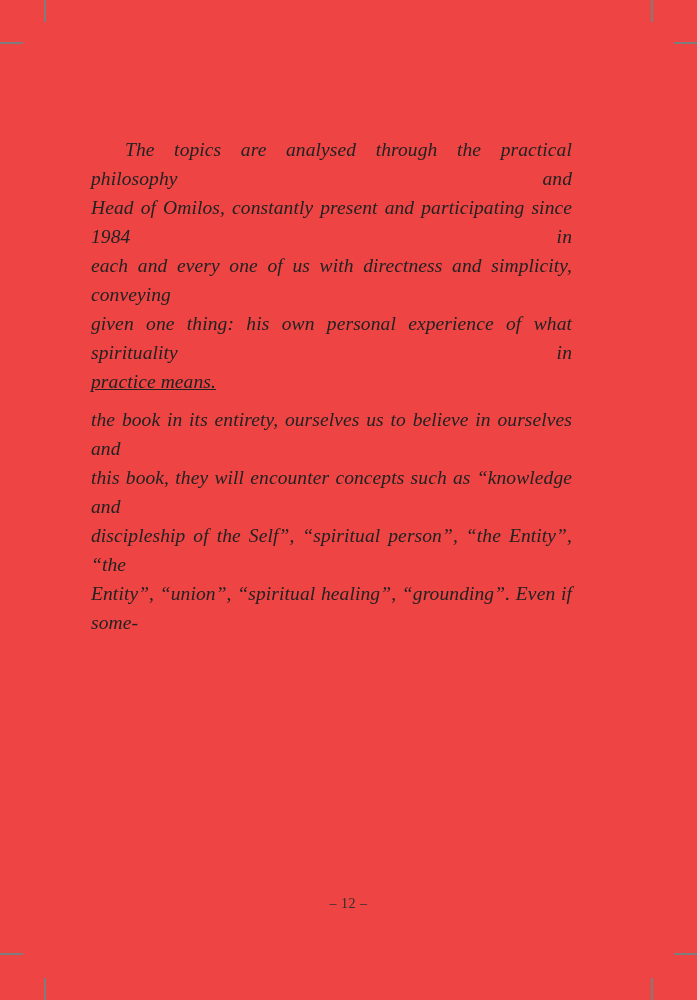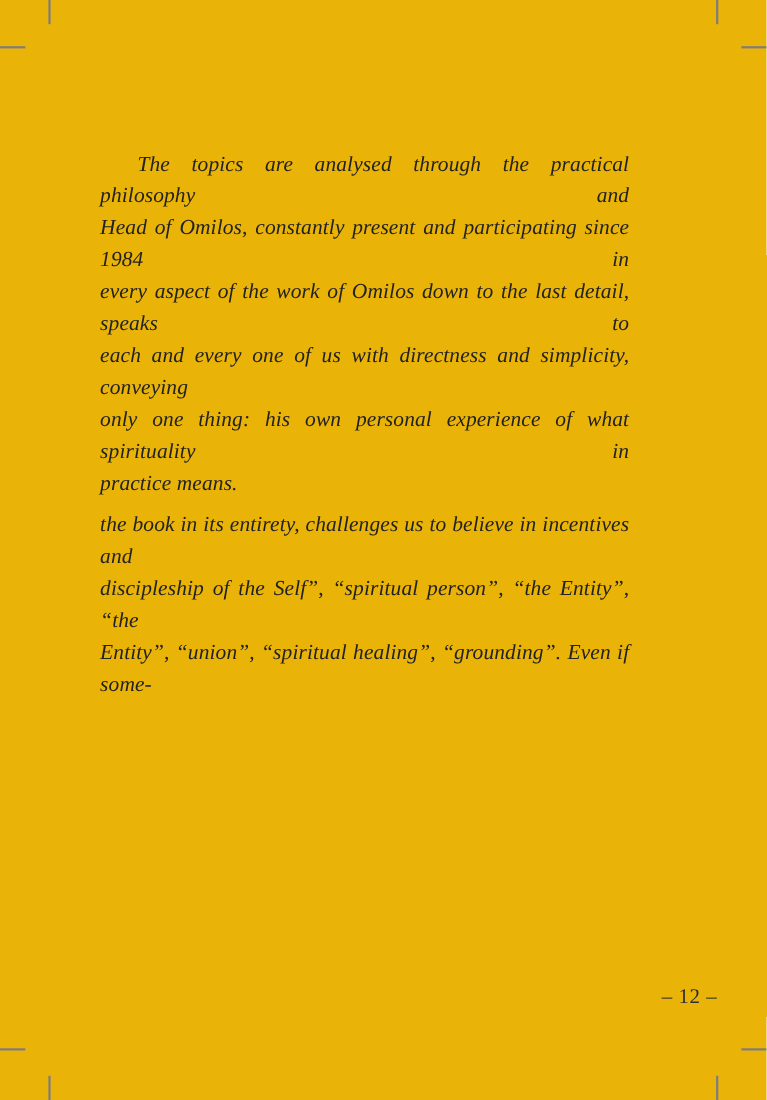"The topics are analysed through" .page { background: #eab308 -> #ef4444 }
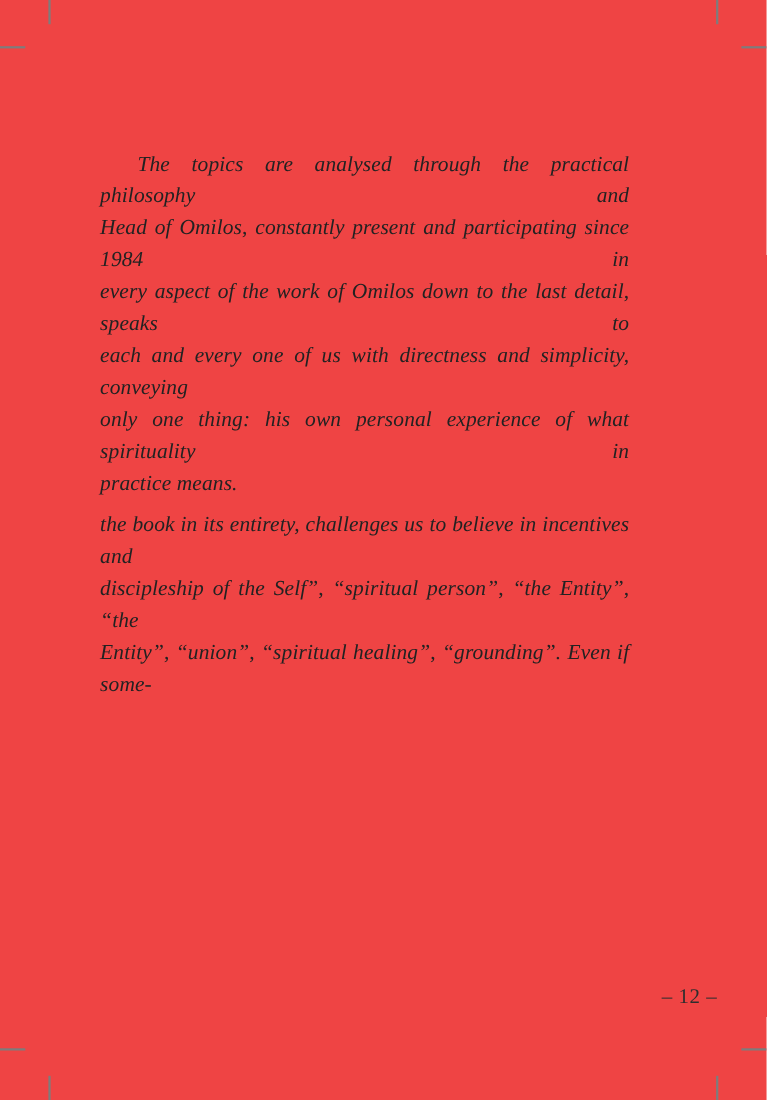"every aspect of the work" div.line { html: <div>every aspect of the work of Omilos down to the last detail, speaks to</div> -> none }
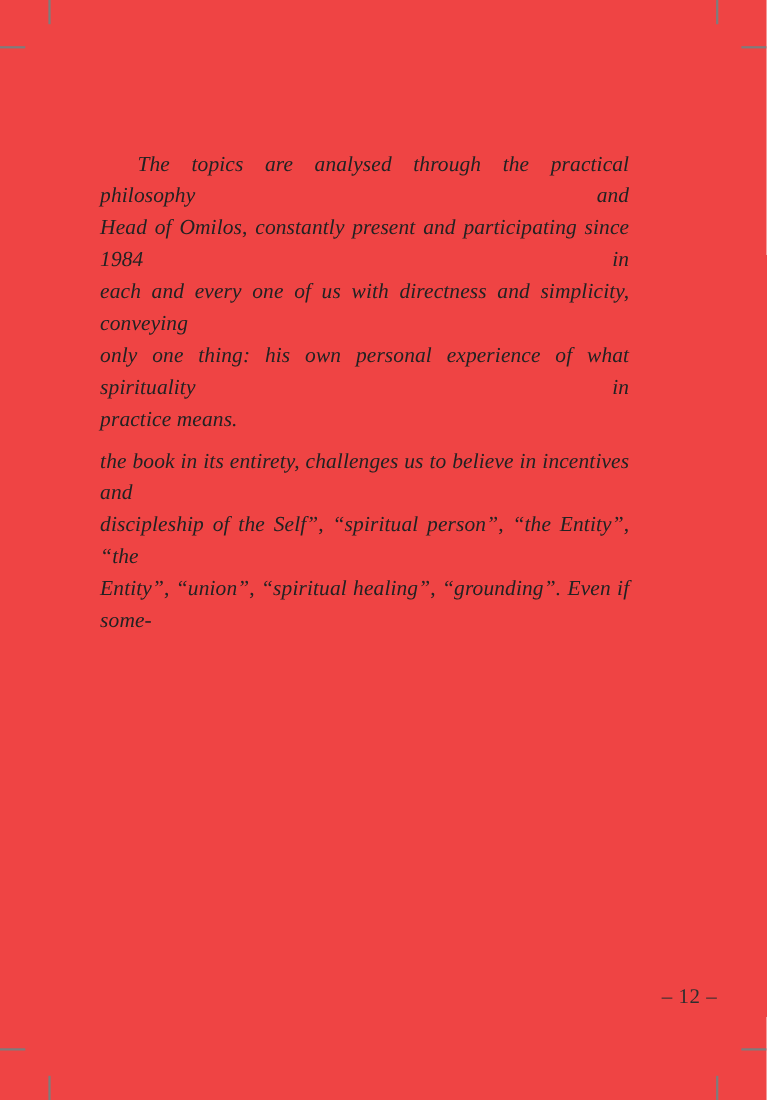"only one thing: his own" div.line { text: only -> given }
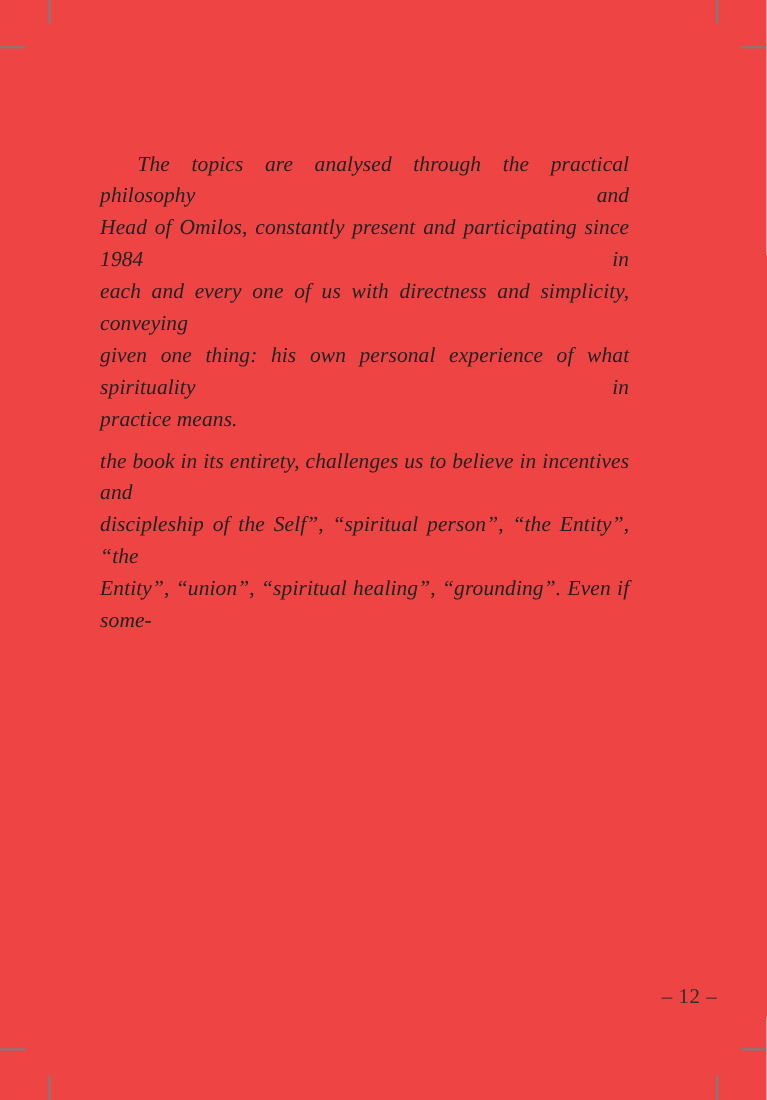"practice means." .line.last { text-decoration: none -> underline }
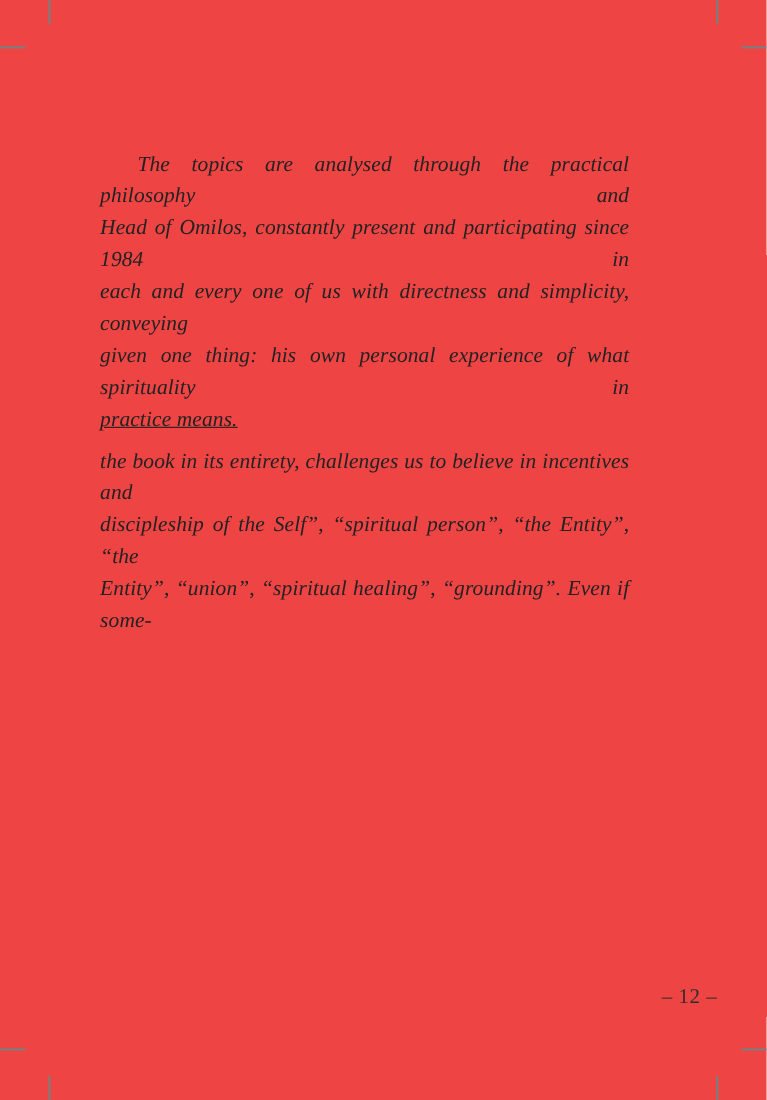"the book in its entirety," div.line { text: challenges us to believe in incentives -> ourselves us to believe in ourselves }
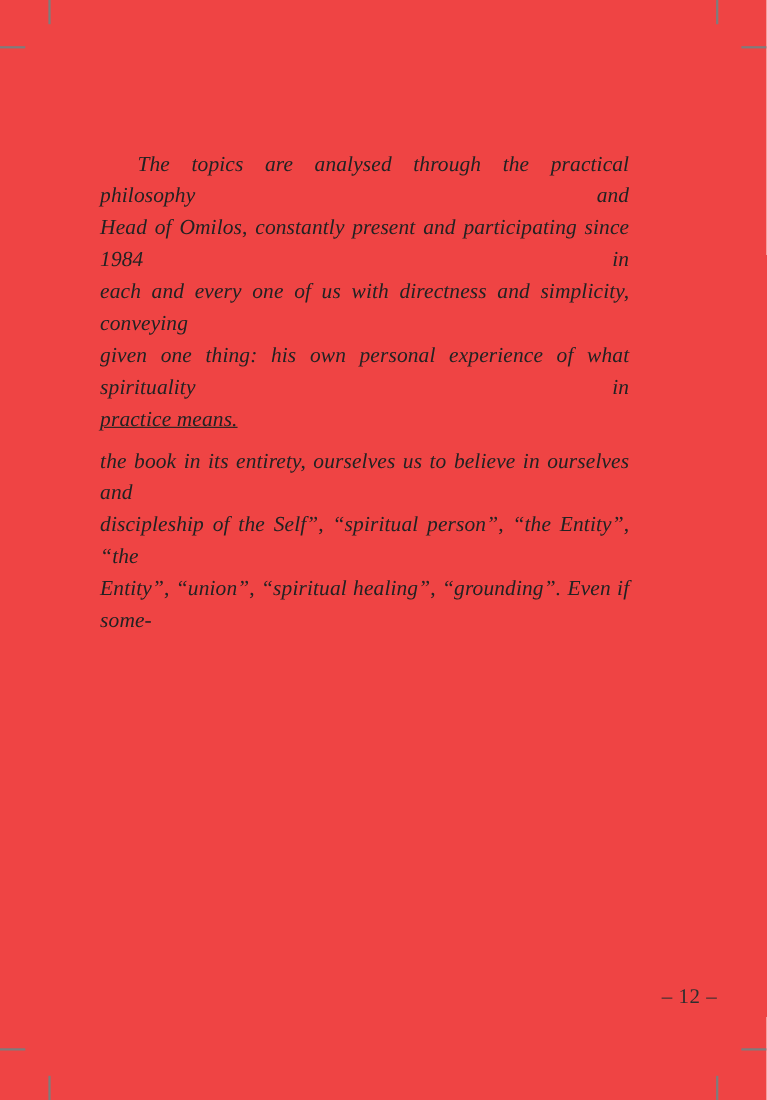"this book, they will encounter" div.line { html: none -> <div>this book, they will encounter concepts such as “knowledge and</div> }
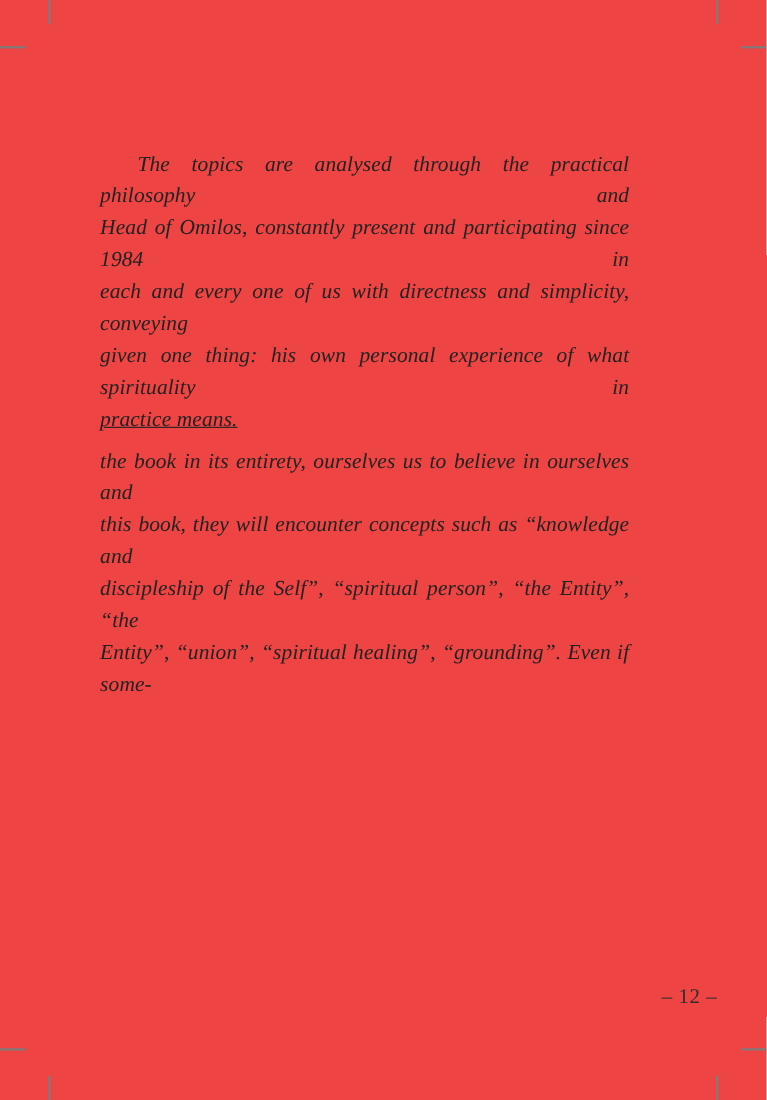"– 12 –" .folio { font-size: 19px -> 14px; text-align: right -> center }
